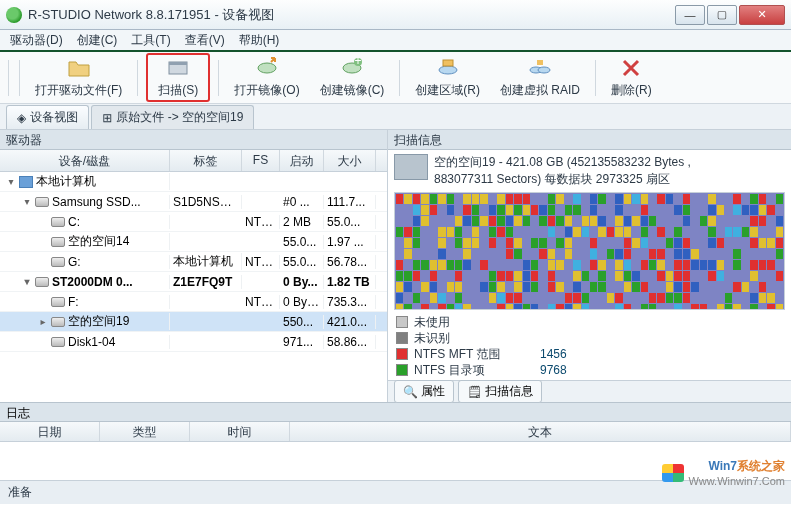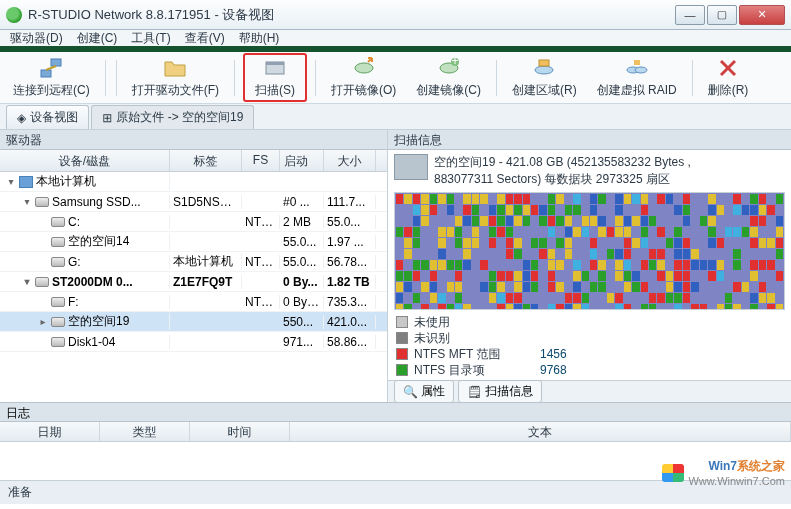"驱动器(D)" .menubar { border-bottom: 6px solid #14532d -> 2px solid #14532d }
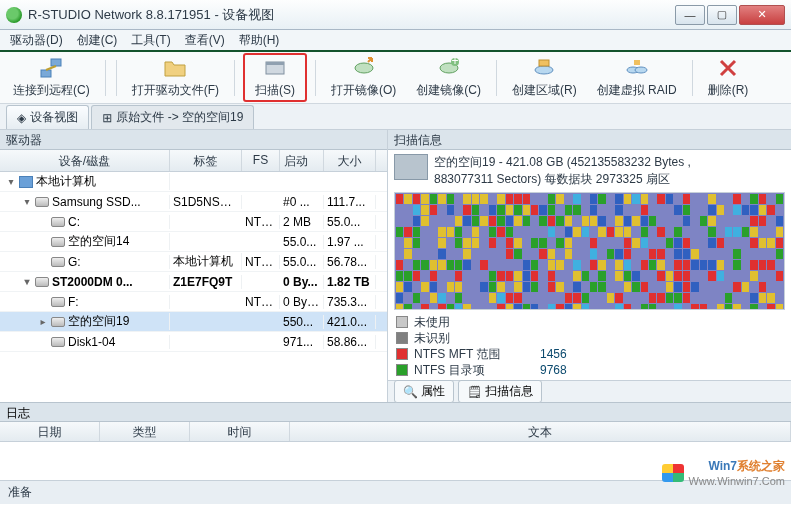"连接到远程(C)" div.tbtn { html: <div> <div> <svg> <rect></rect> <rect></rect> <path></path> </svg> </div> <div>连接到远程(C)</div> </div> -> none }
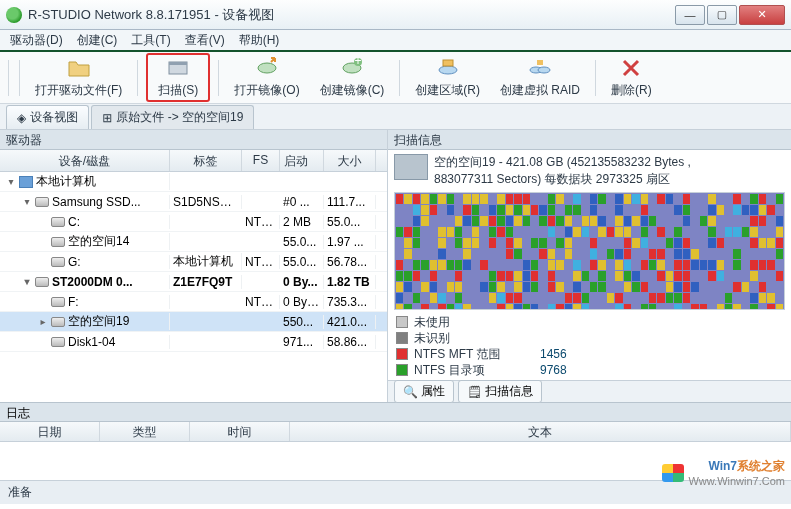"启动" .c-boot { text-align: left -> center }
